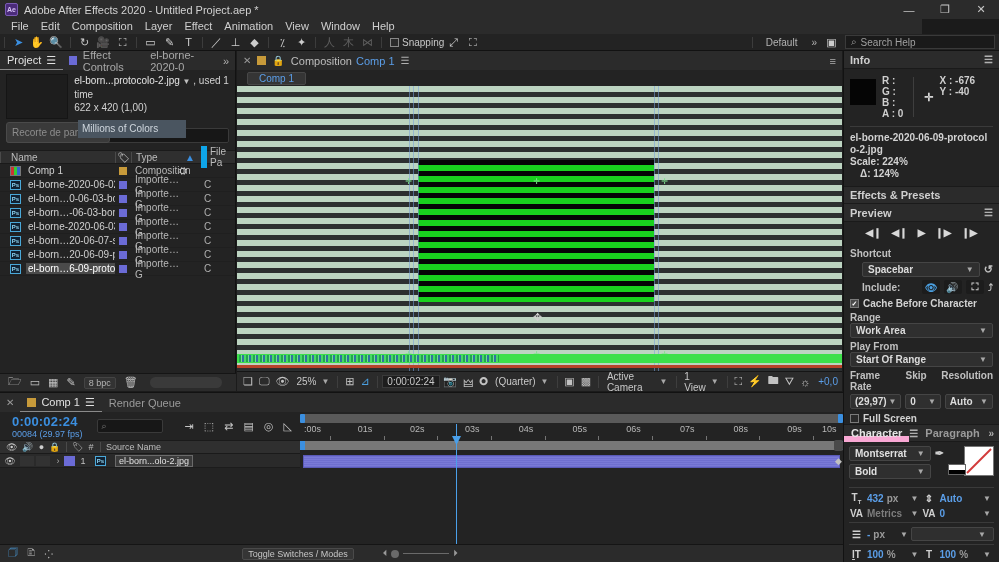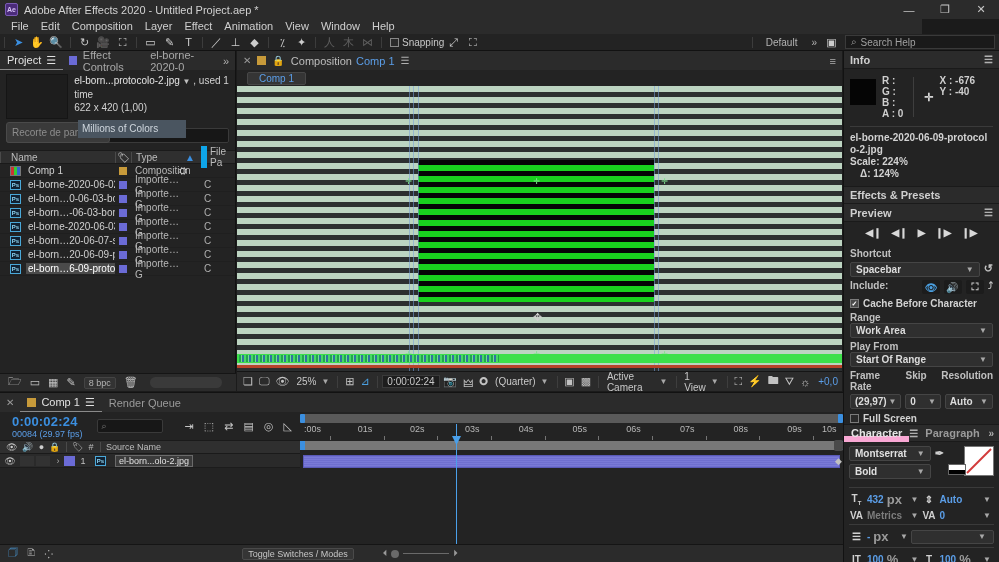"Spacebar" .pv-row { align-items: flex-start -> center; margin-left: none -> 12px }
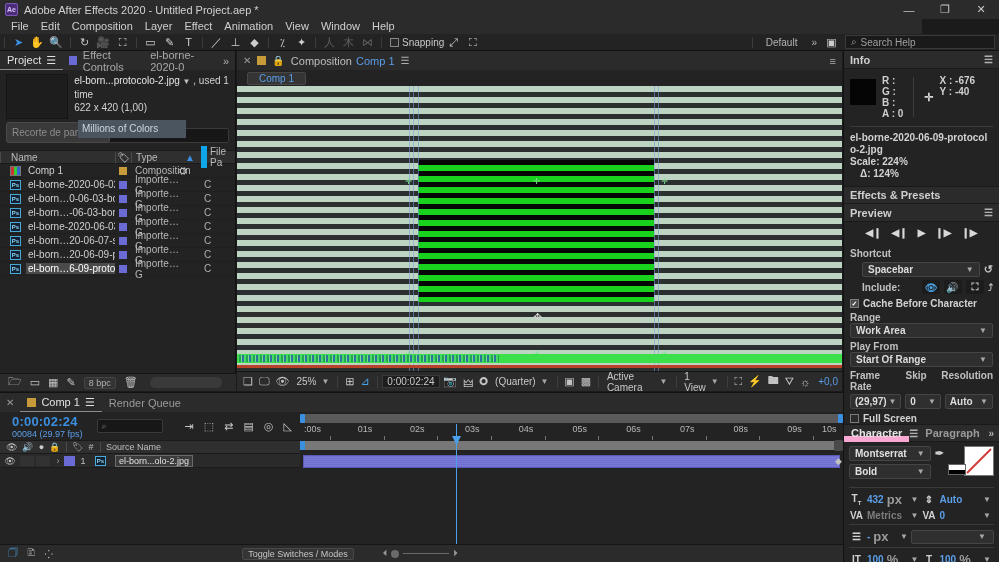"px" .au { font-size: 13px -> 10px }
